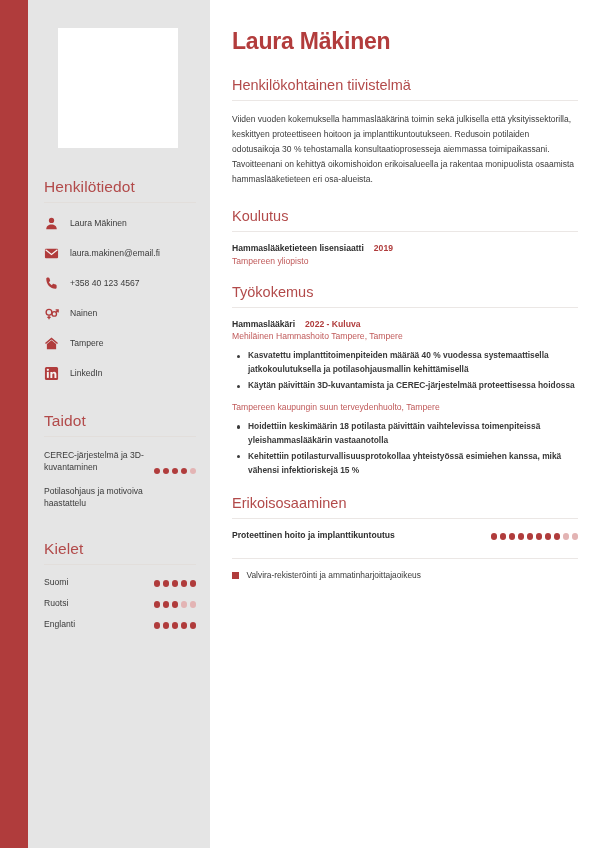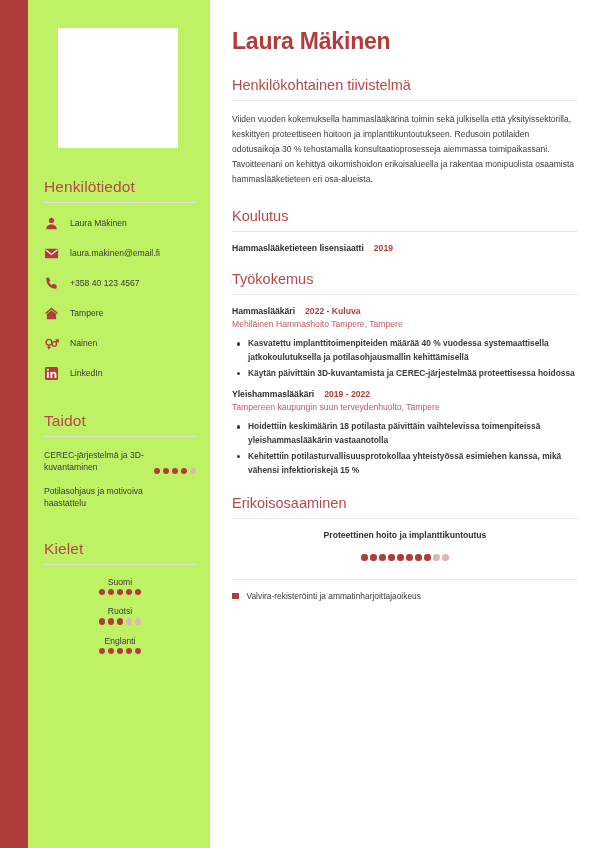"Henkilötiedot" .sidebar { background: #bef264 -> #e5e5e5 }
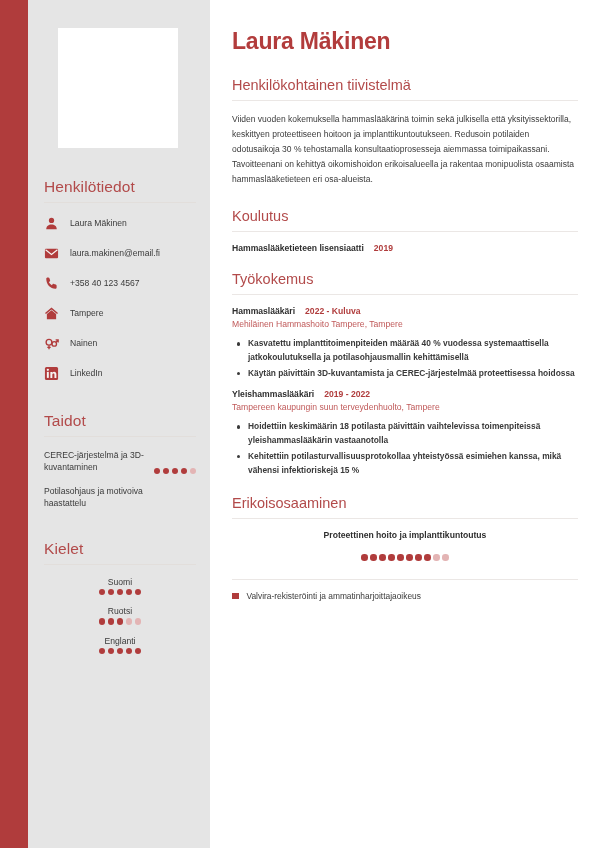"Tampereen yliopisto" div.entry-sub { html: none -> <div>Tampereen yliopisto</div> }
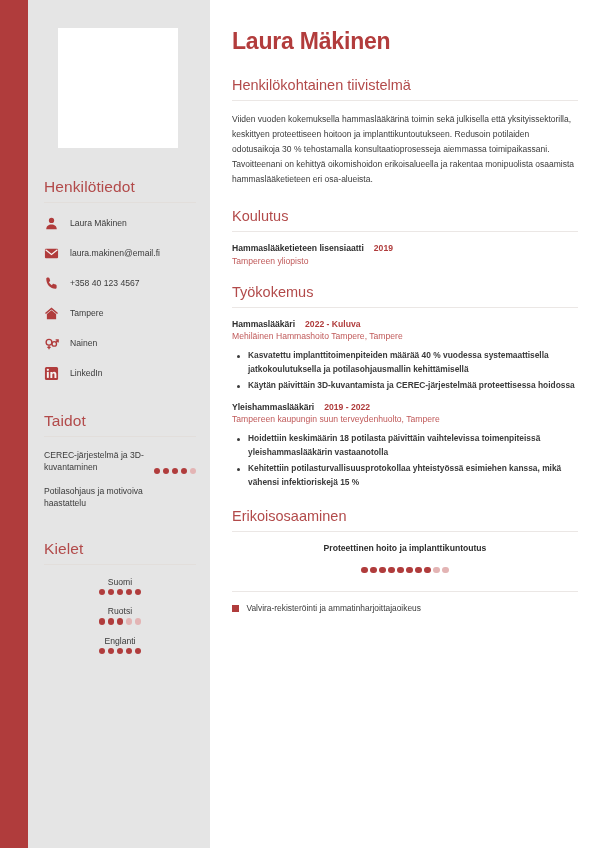"Tampere" div.contact-row { order: before "Nainen" -> after "Nainen" }
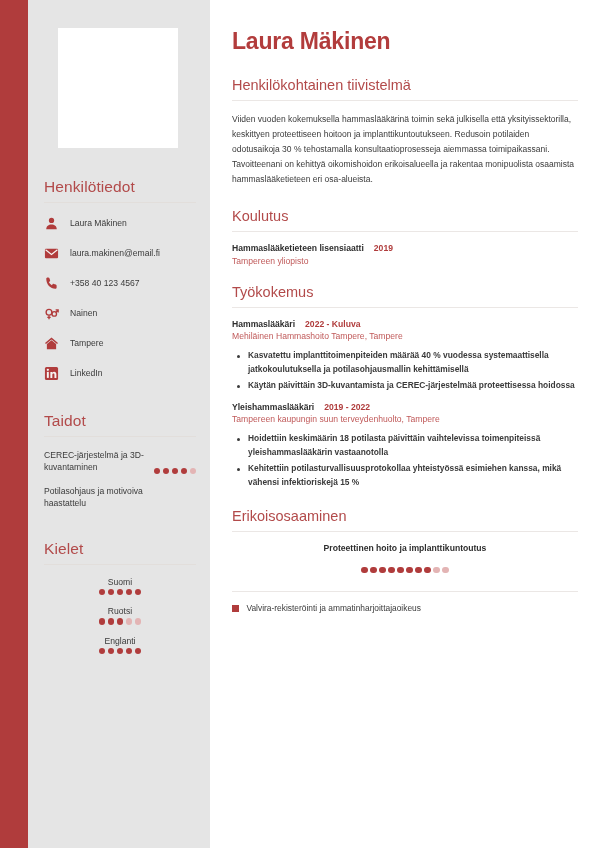"Yleishammaslääkäri" div.entry-head { html: <div> <span>Yleishammaslääkäri</span> <span>2019 - 2022</span> </div> -> none }
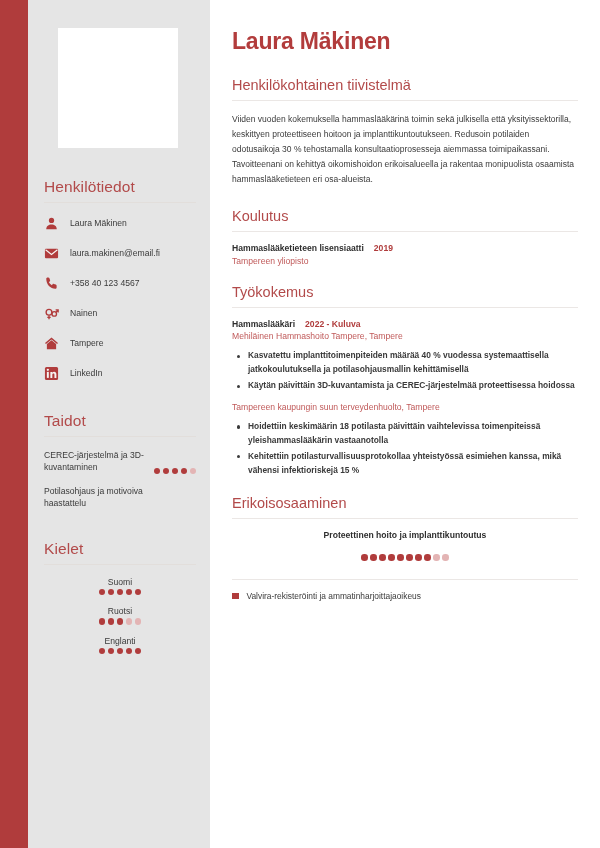"Proteettinen hoito ja implanttikuntoutus" .spec-row { flex-direction: column -> none }
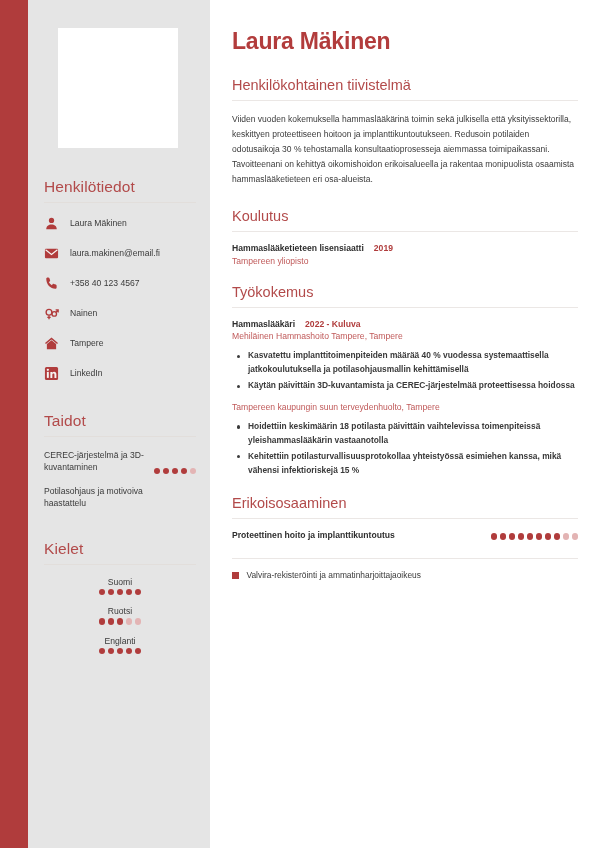"Suomi" .lang-row { align-items: center -> flex-end; flex-direction: column -> none }
